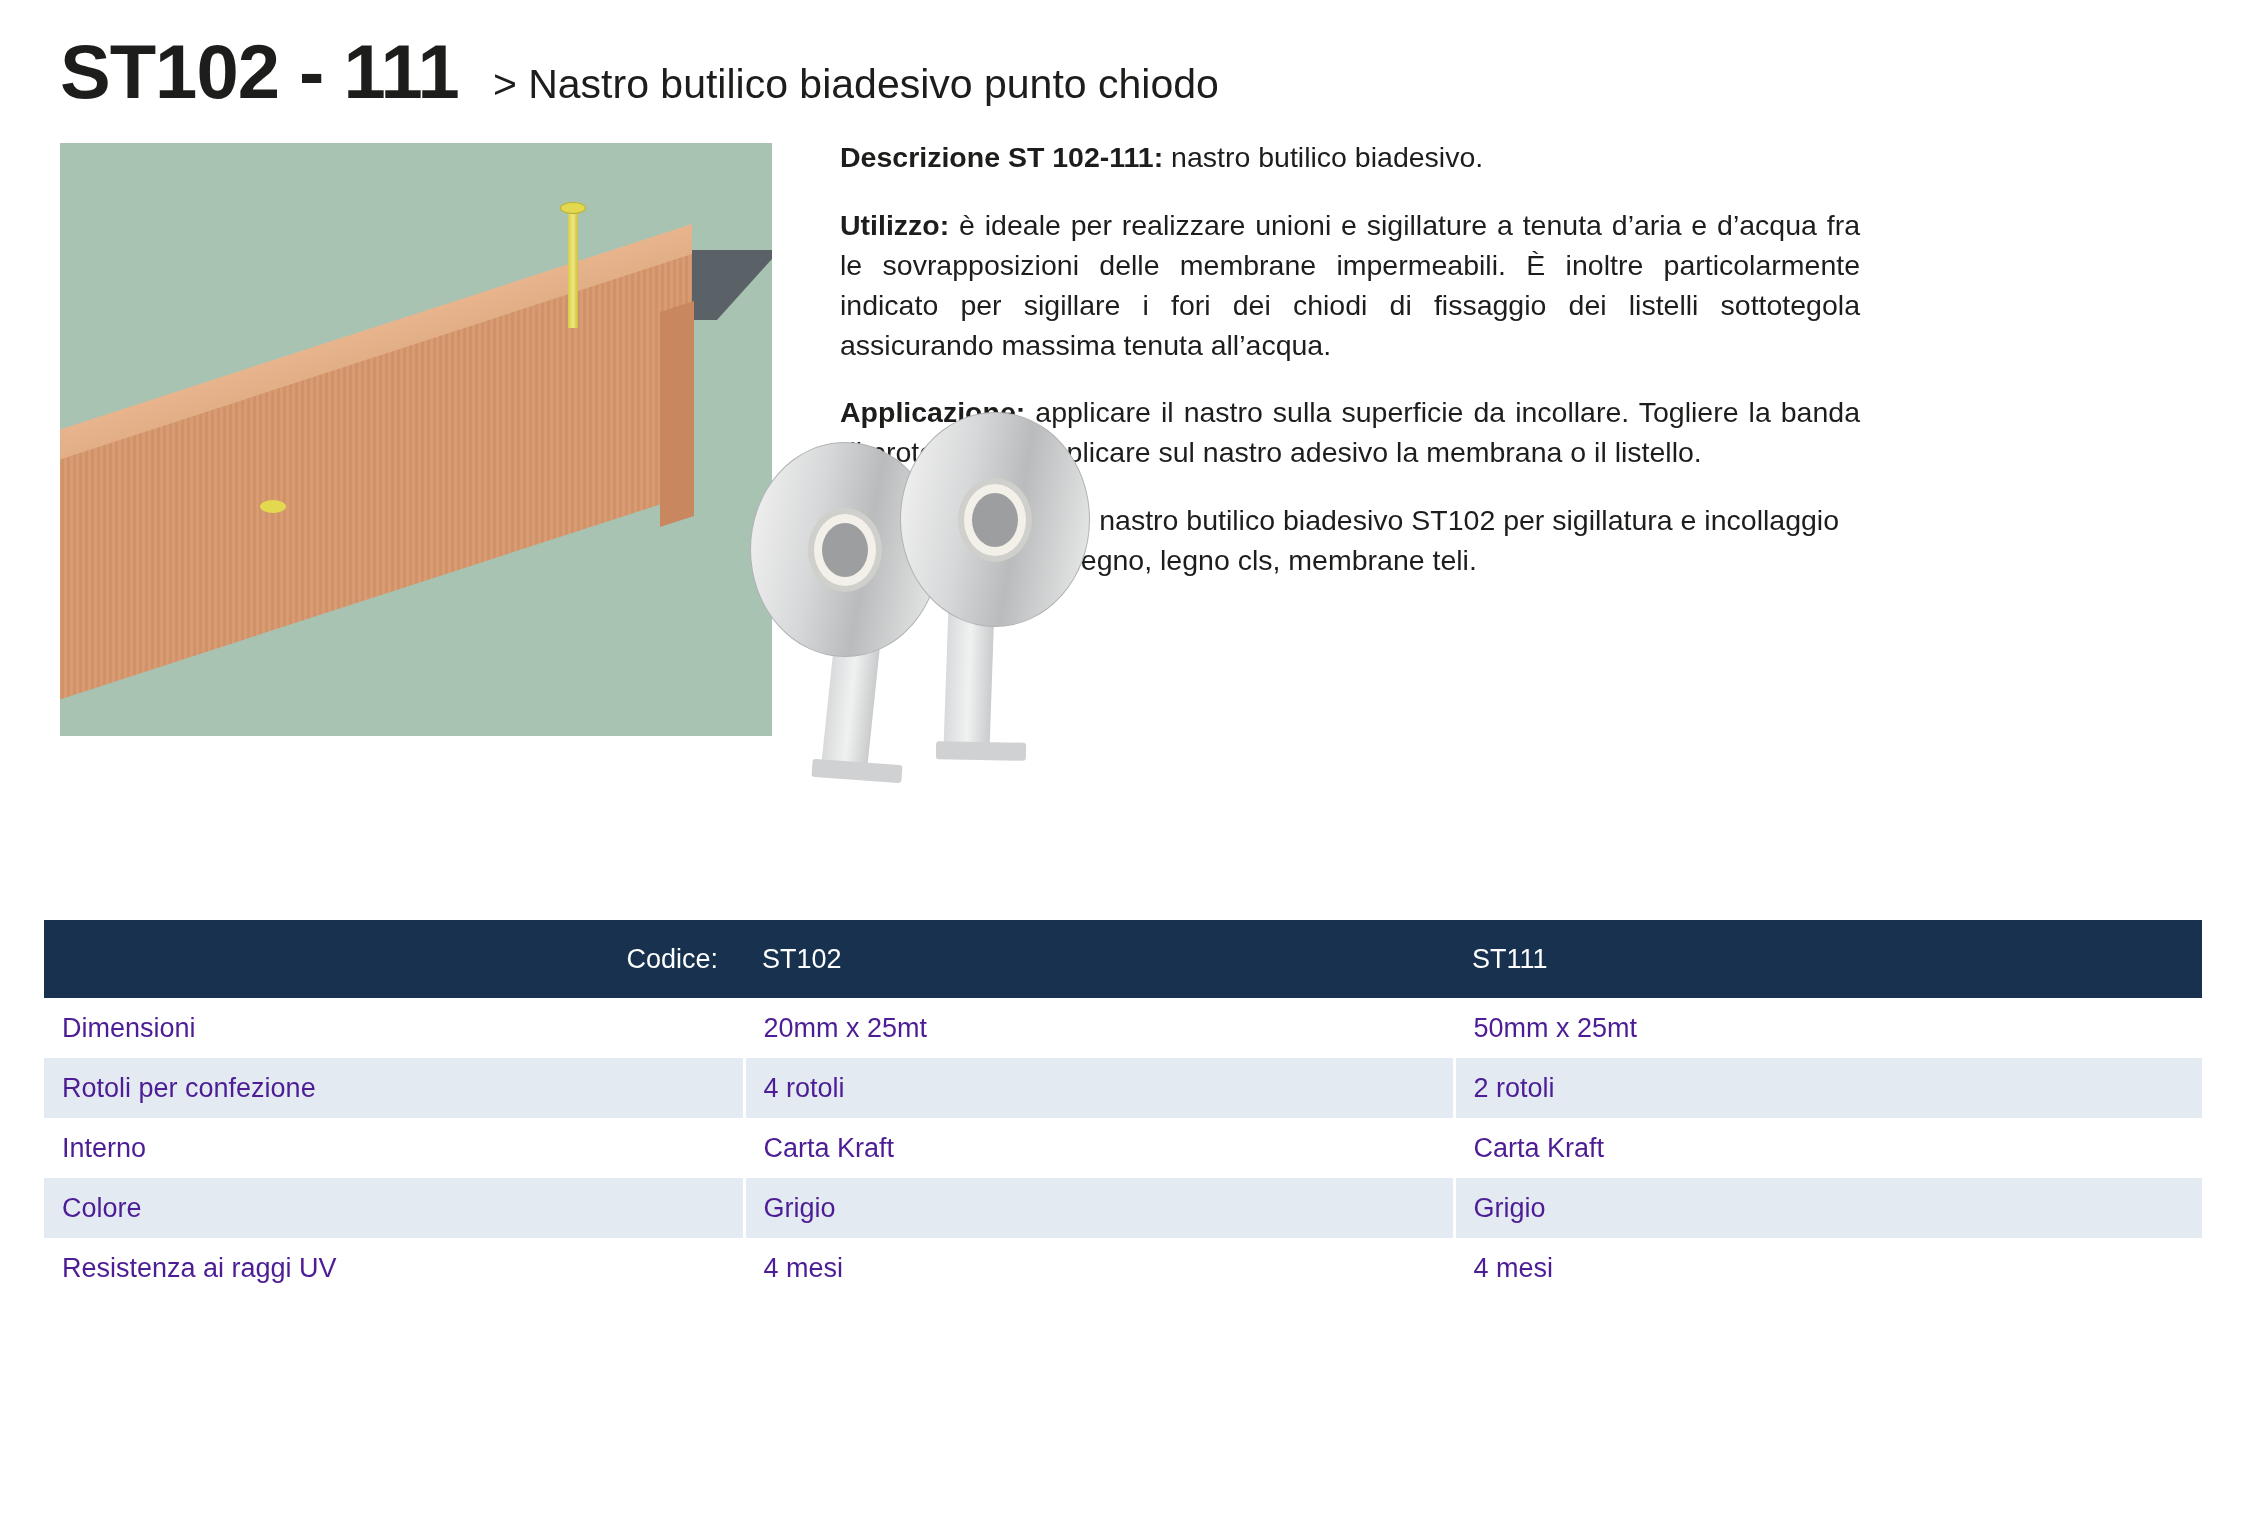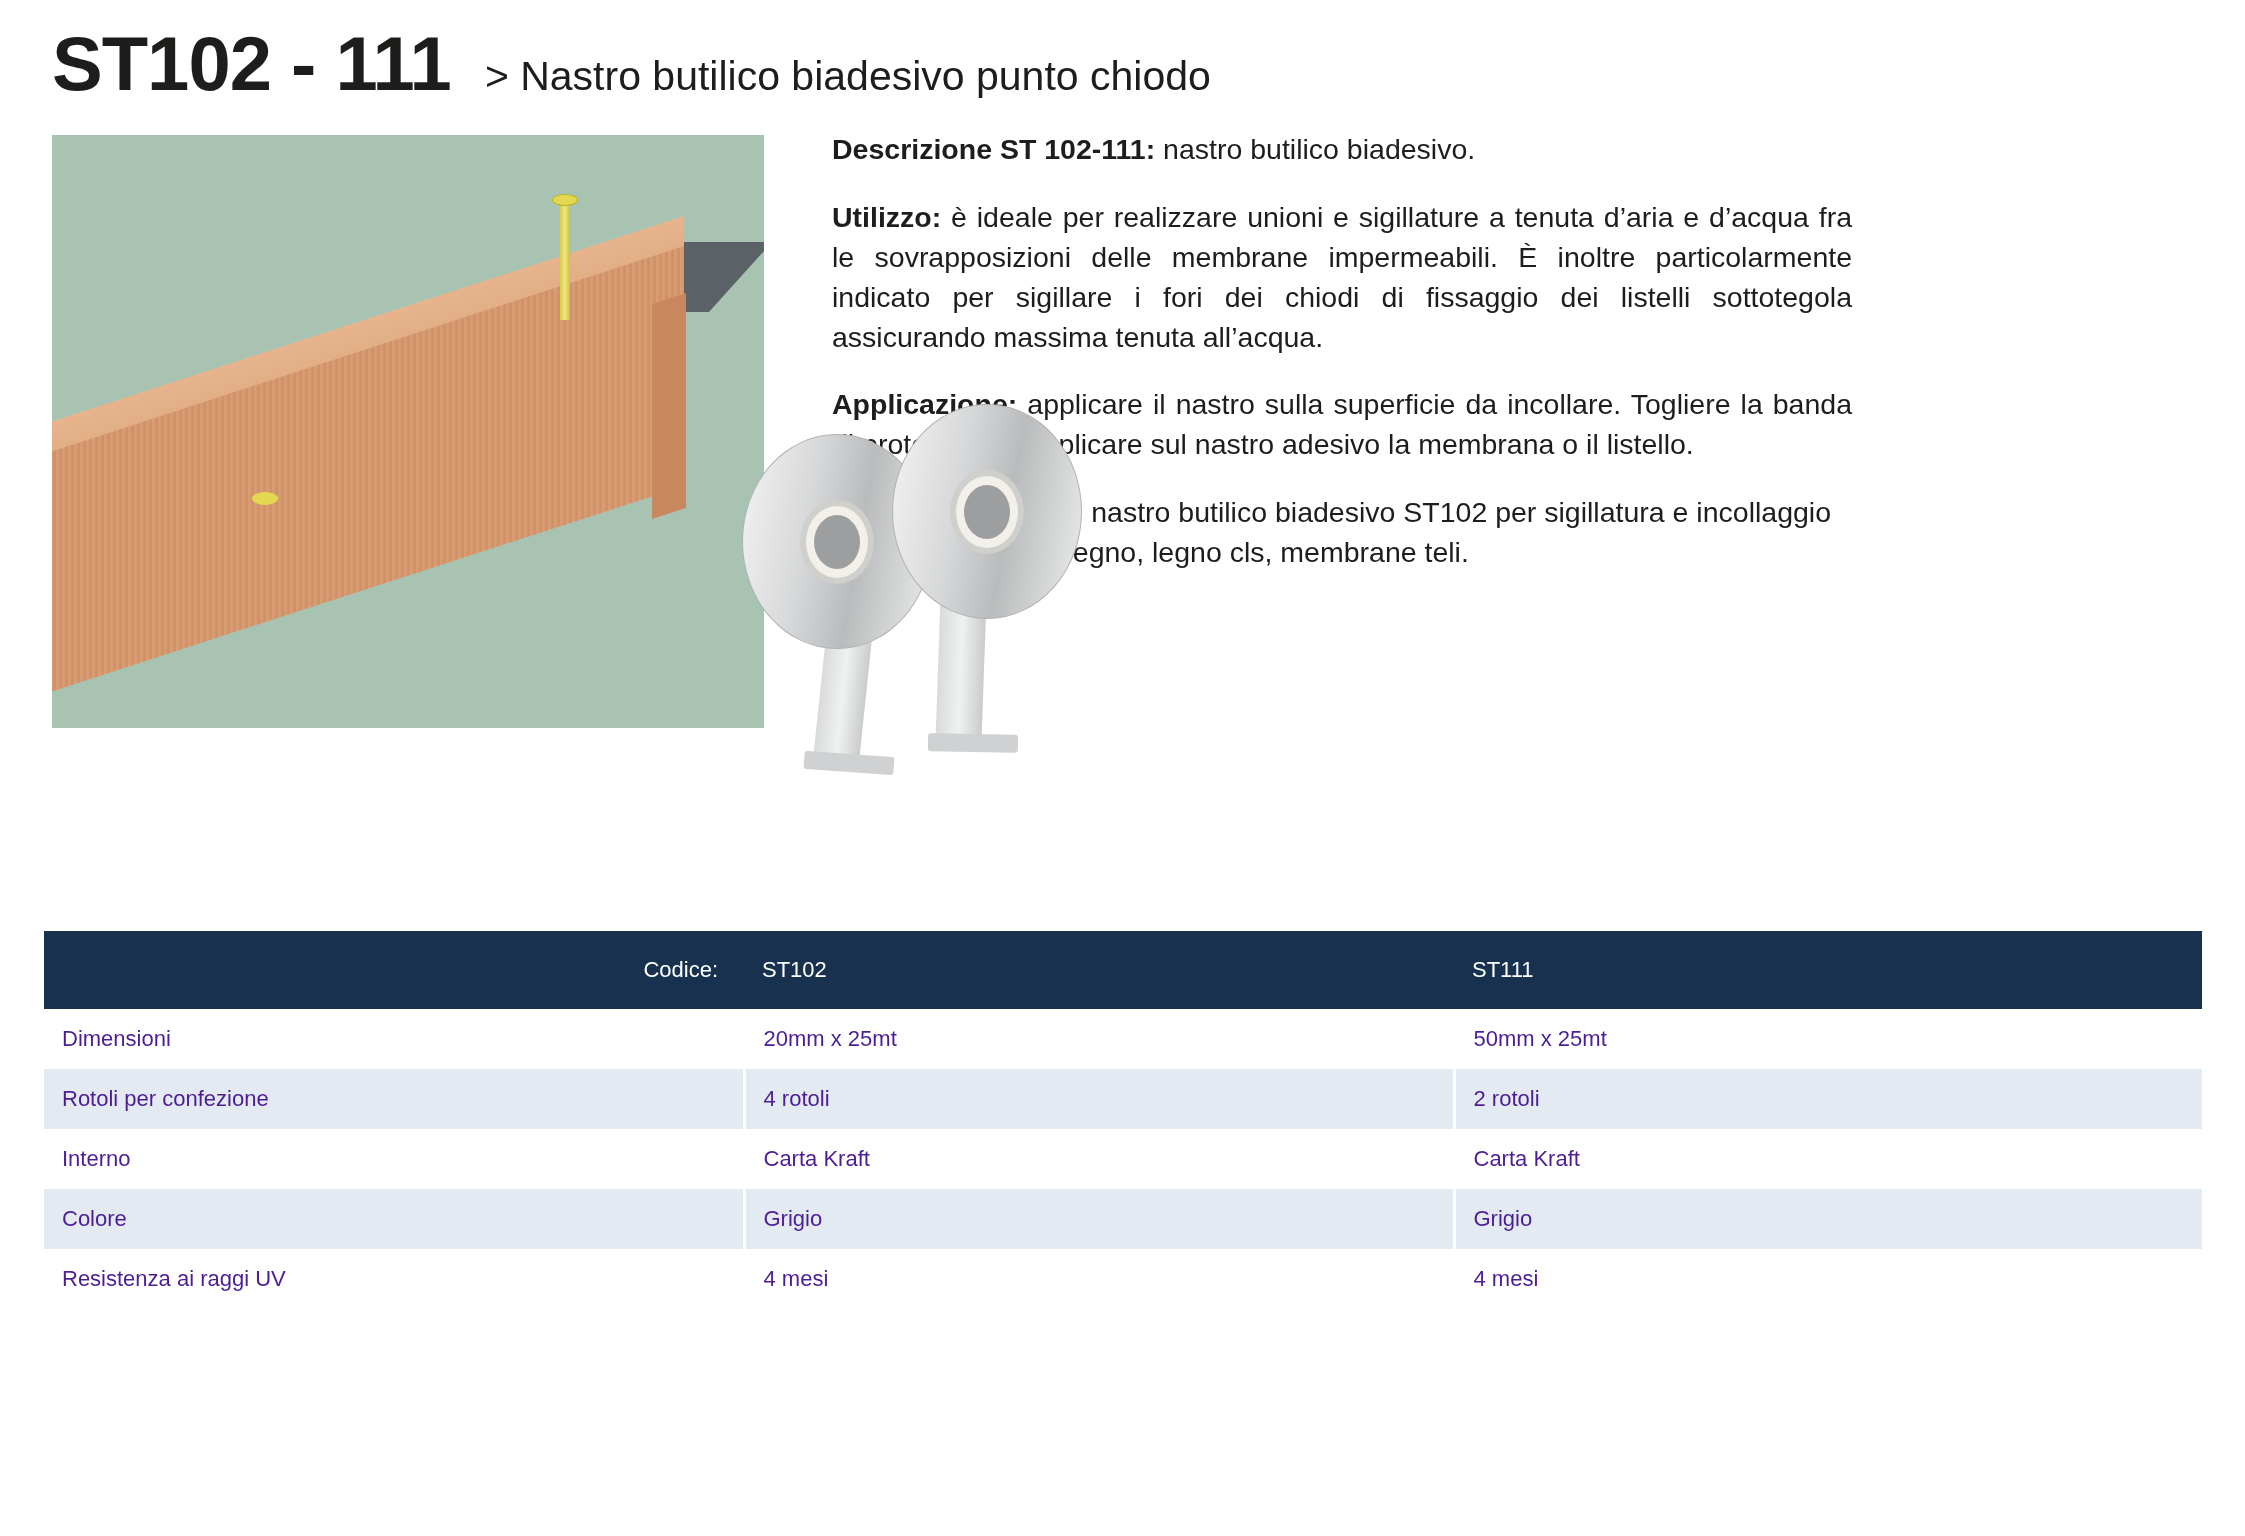"ST102 - 111" .page { padding: 8px -> 16px }
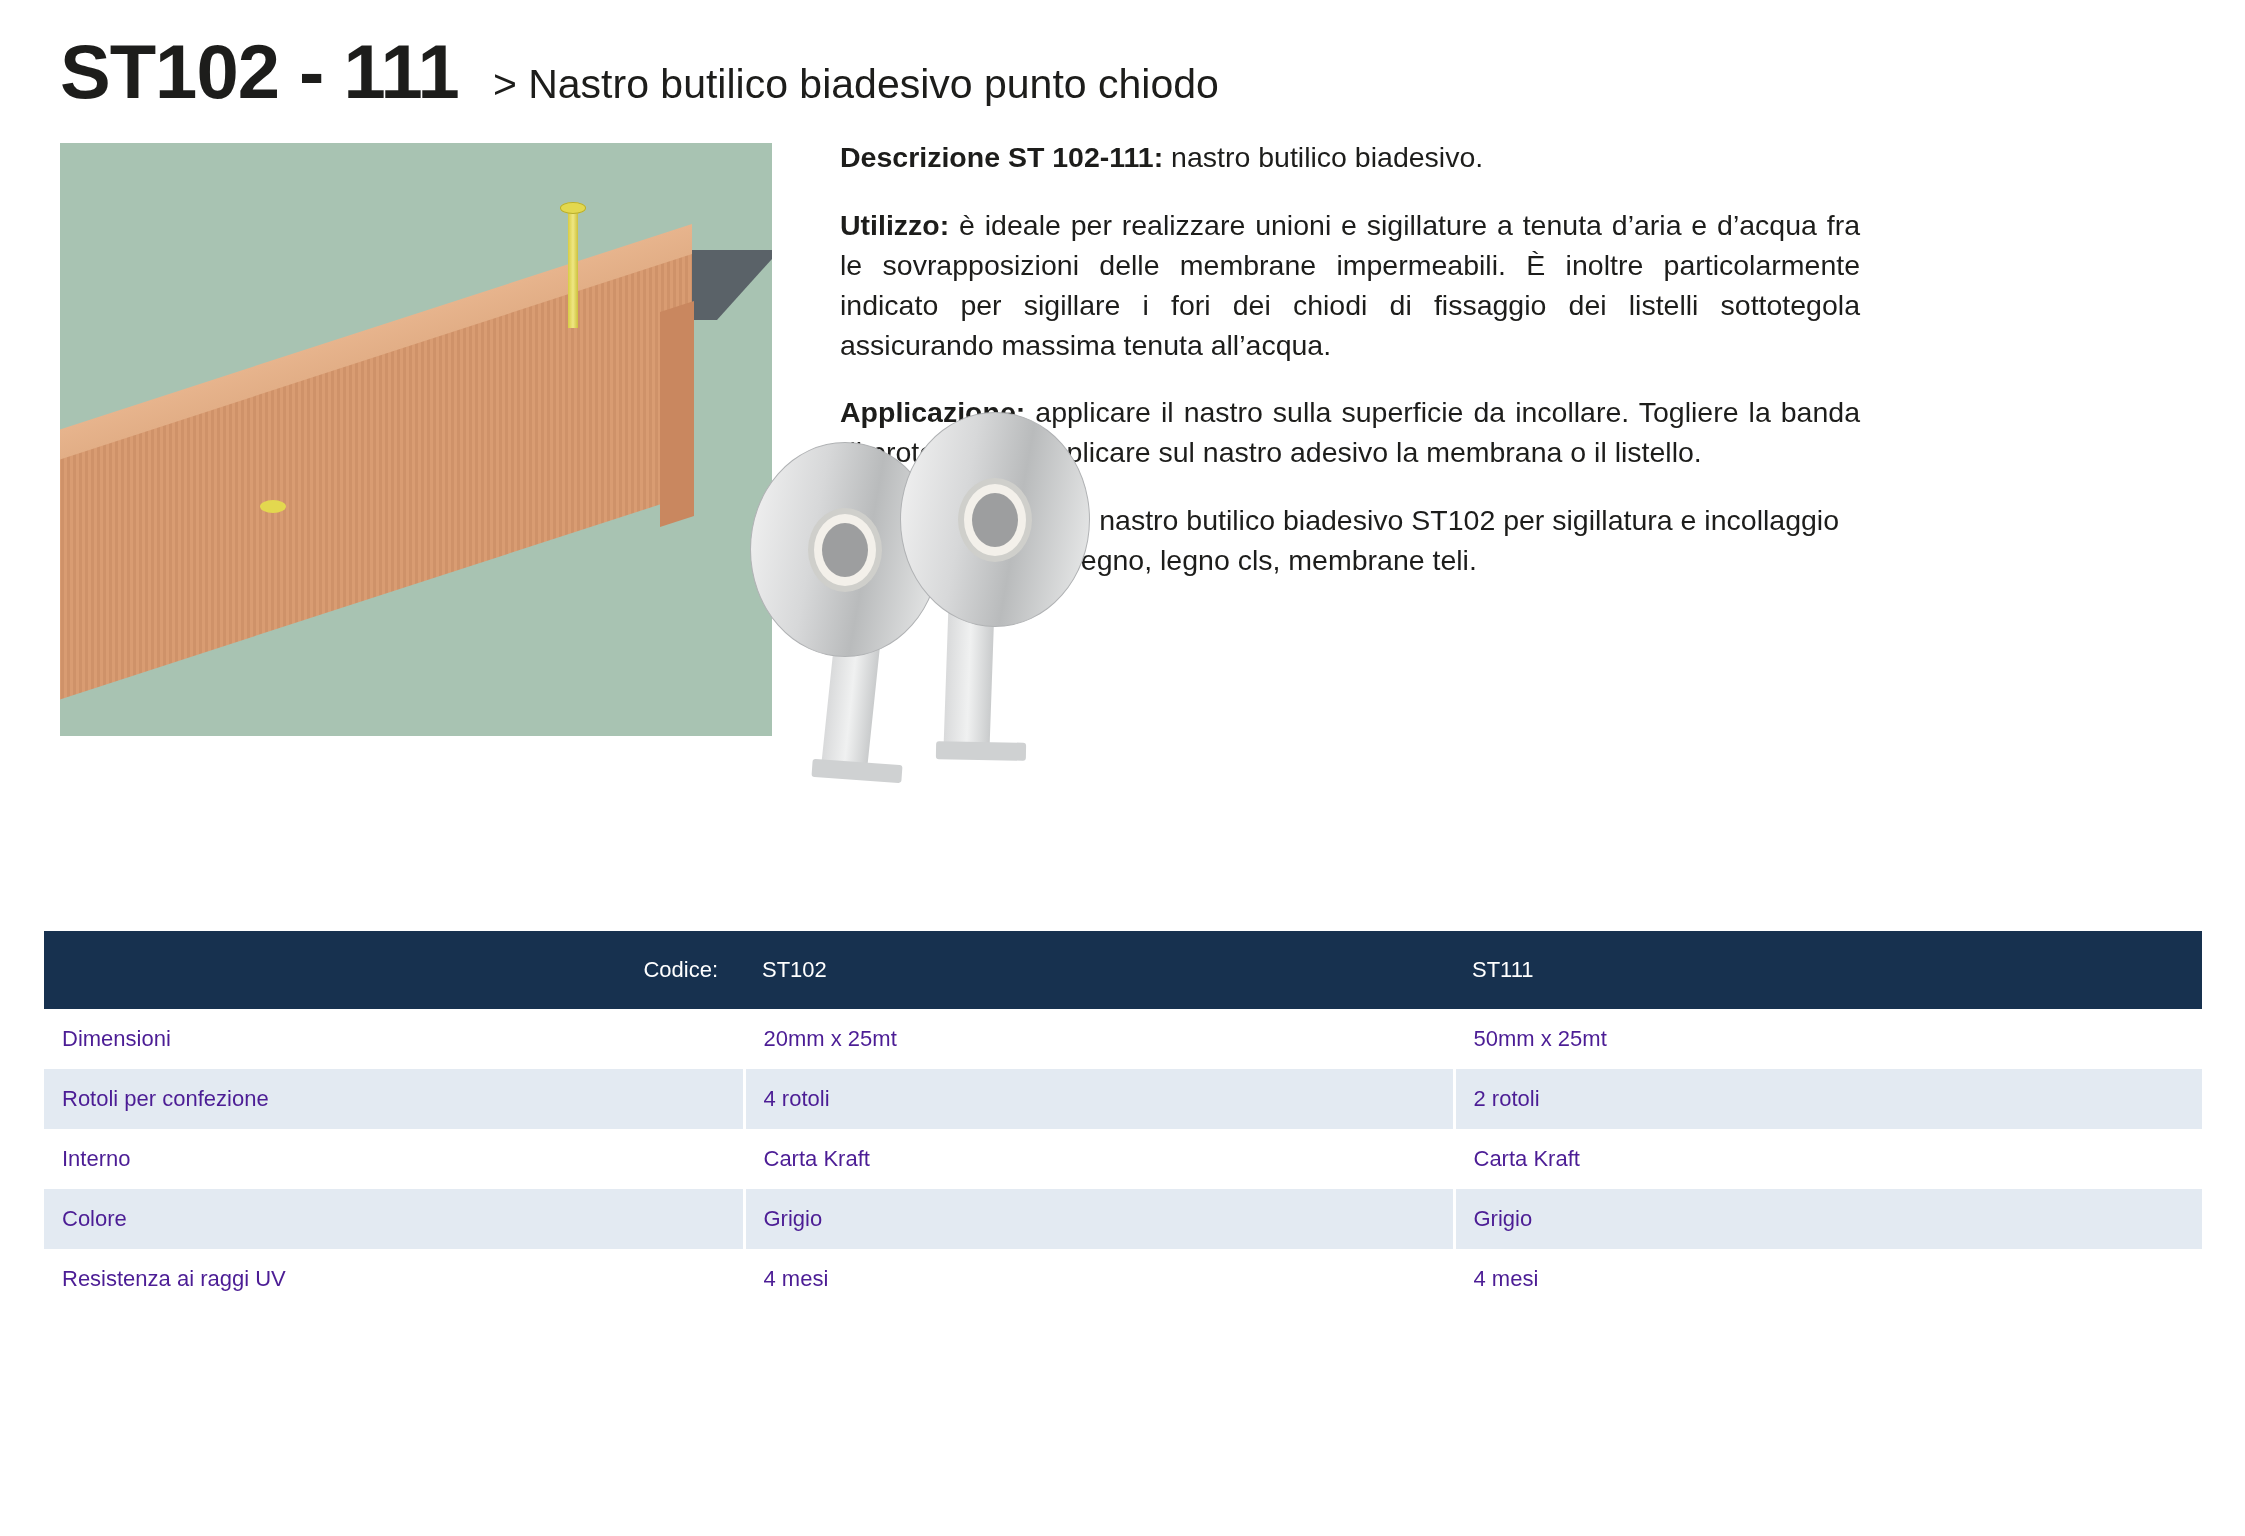"Codice:" table { font-size: 22px -> 27px; margin-top: 11px -> none }
